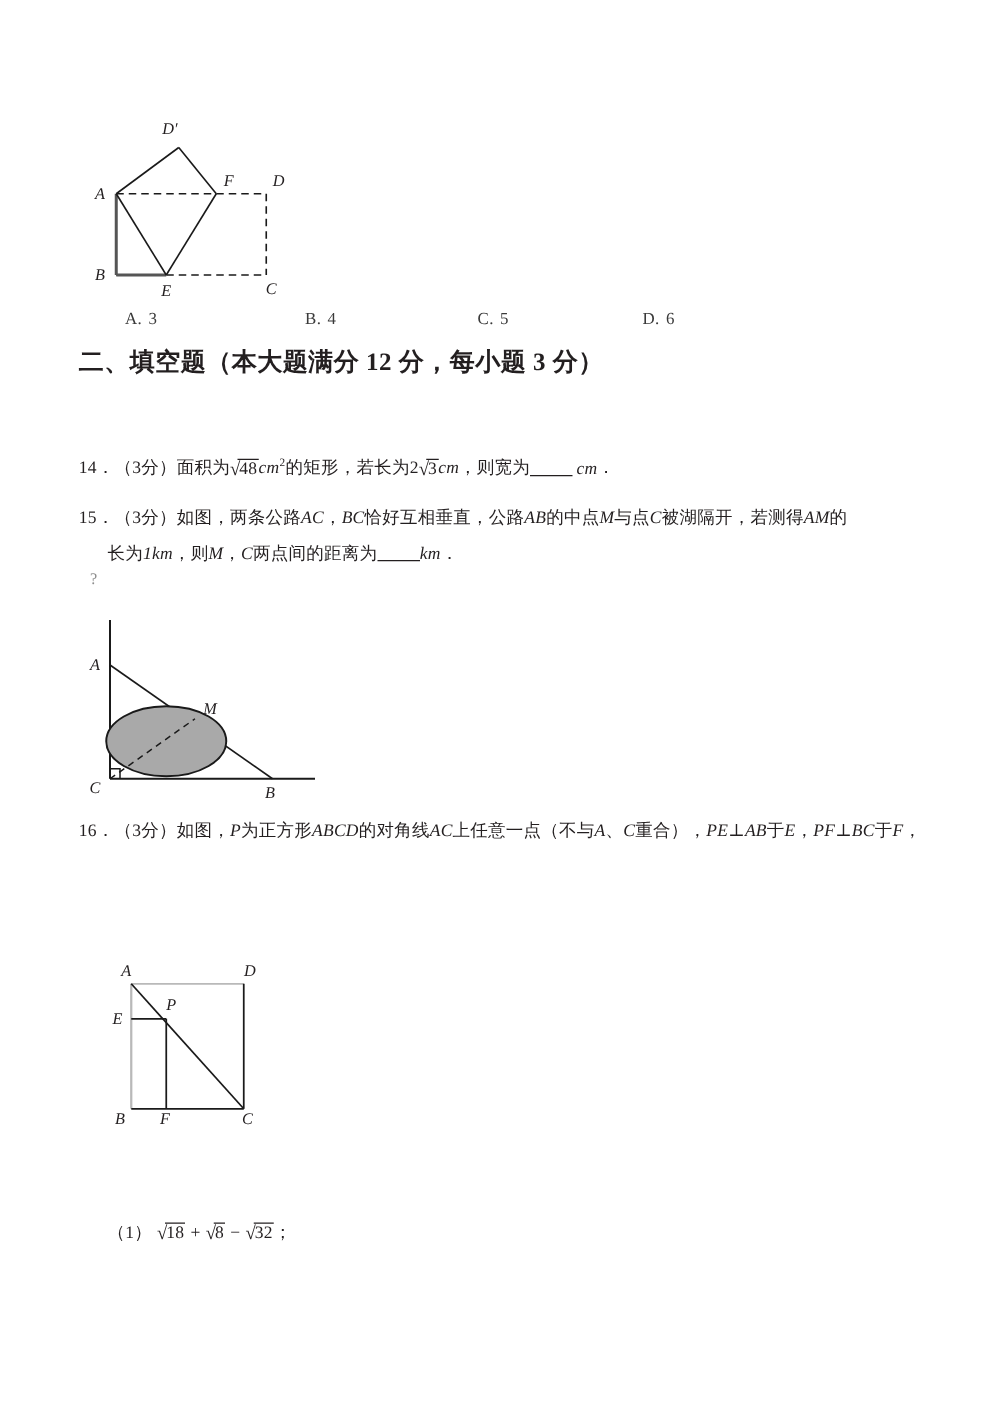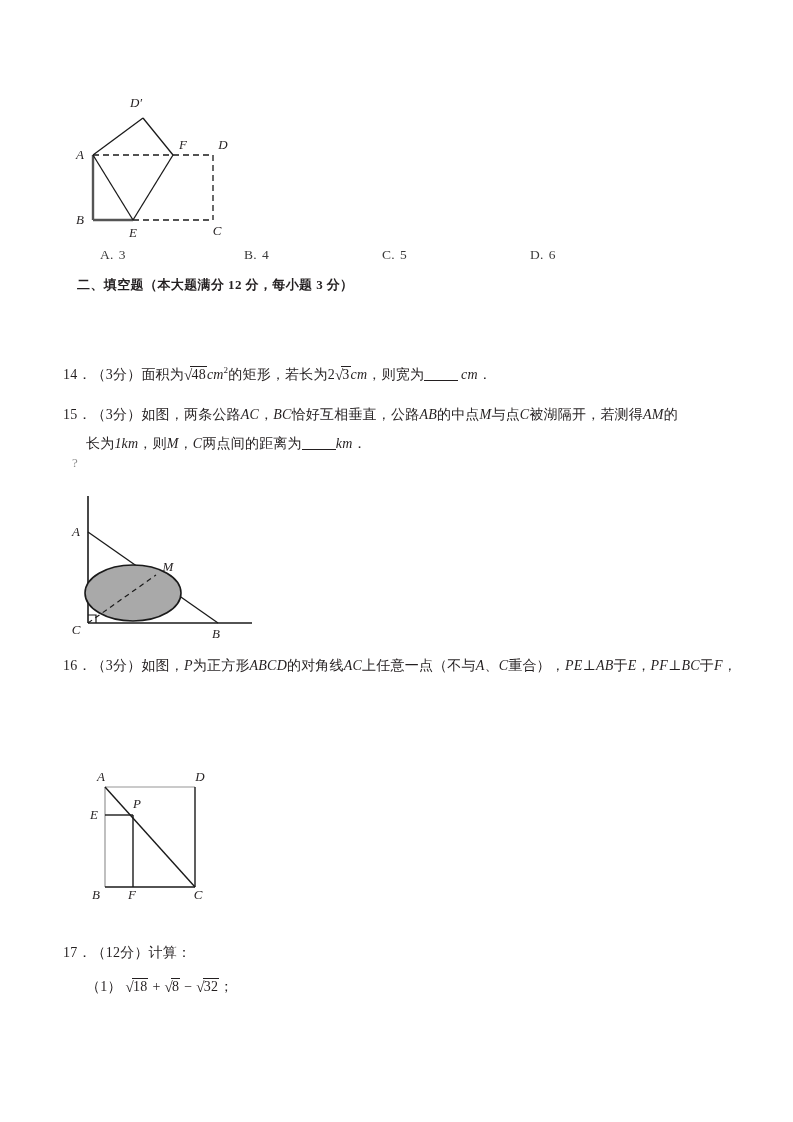"D. 6" span.choice { left: 430px -> 414px }
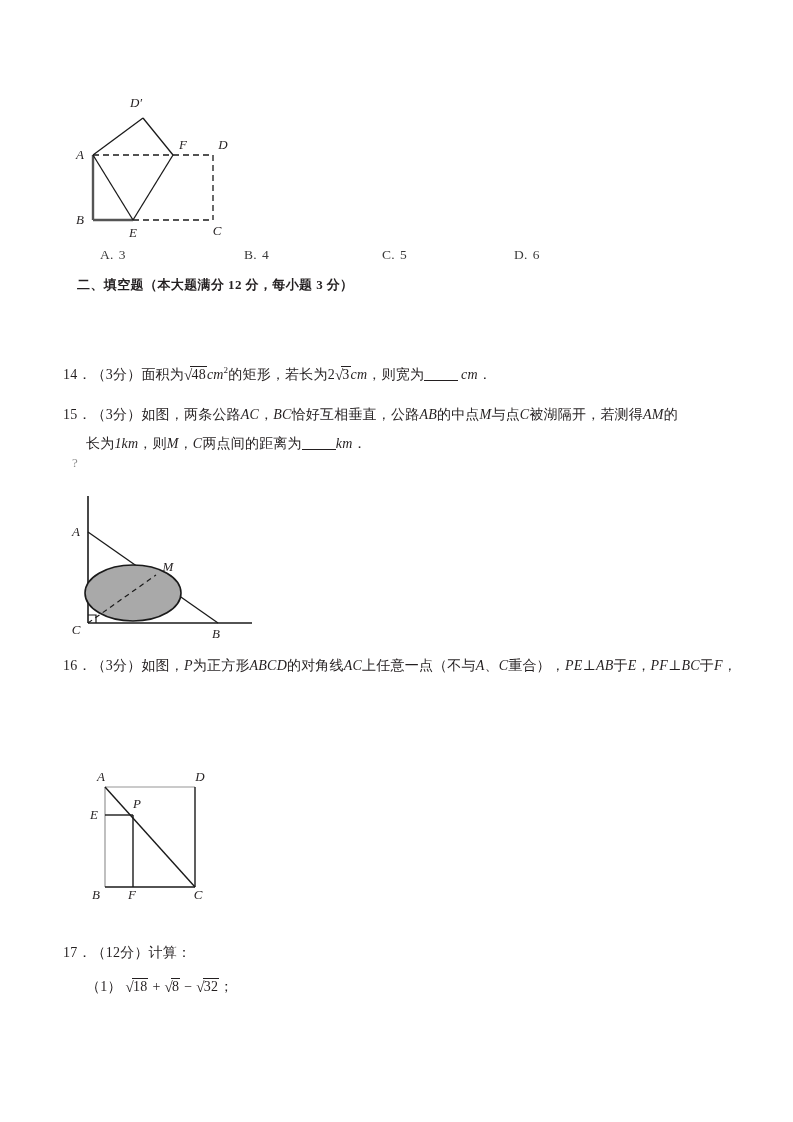"二、填空题（本大题满分 12 分，每小题 3 分）" .section-head { font-size: 13px -> 20px; left: 77px -> 63px }
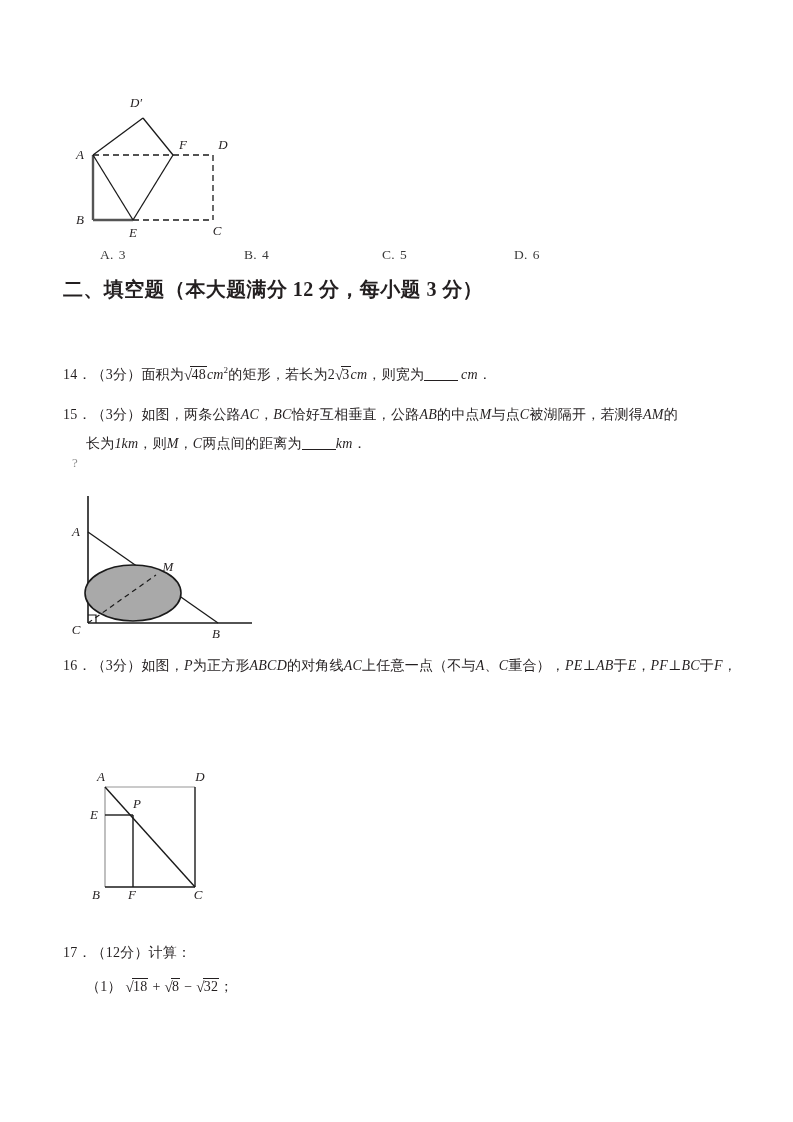"17．（12分）计算：" div.abs { html: <div> <span>17．</span><span>（12分）</span><span>计算：</span> </div> -> none }
